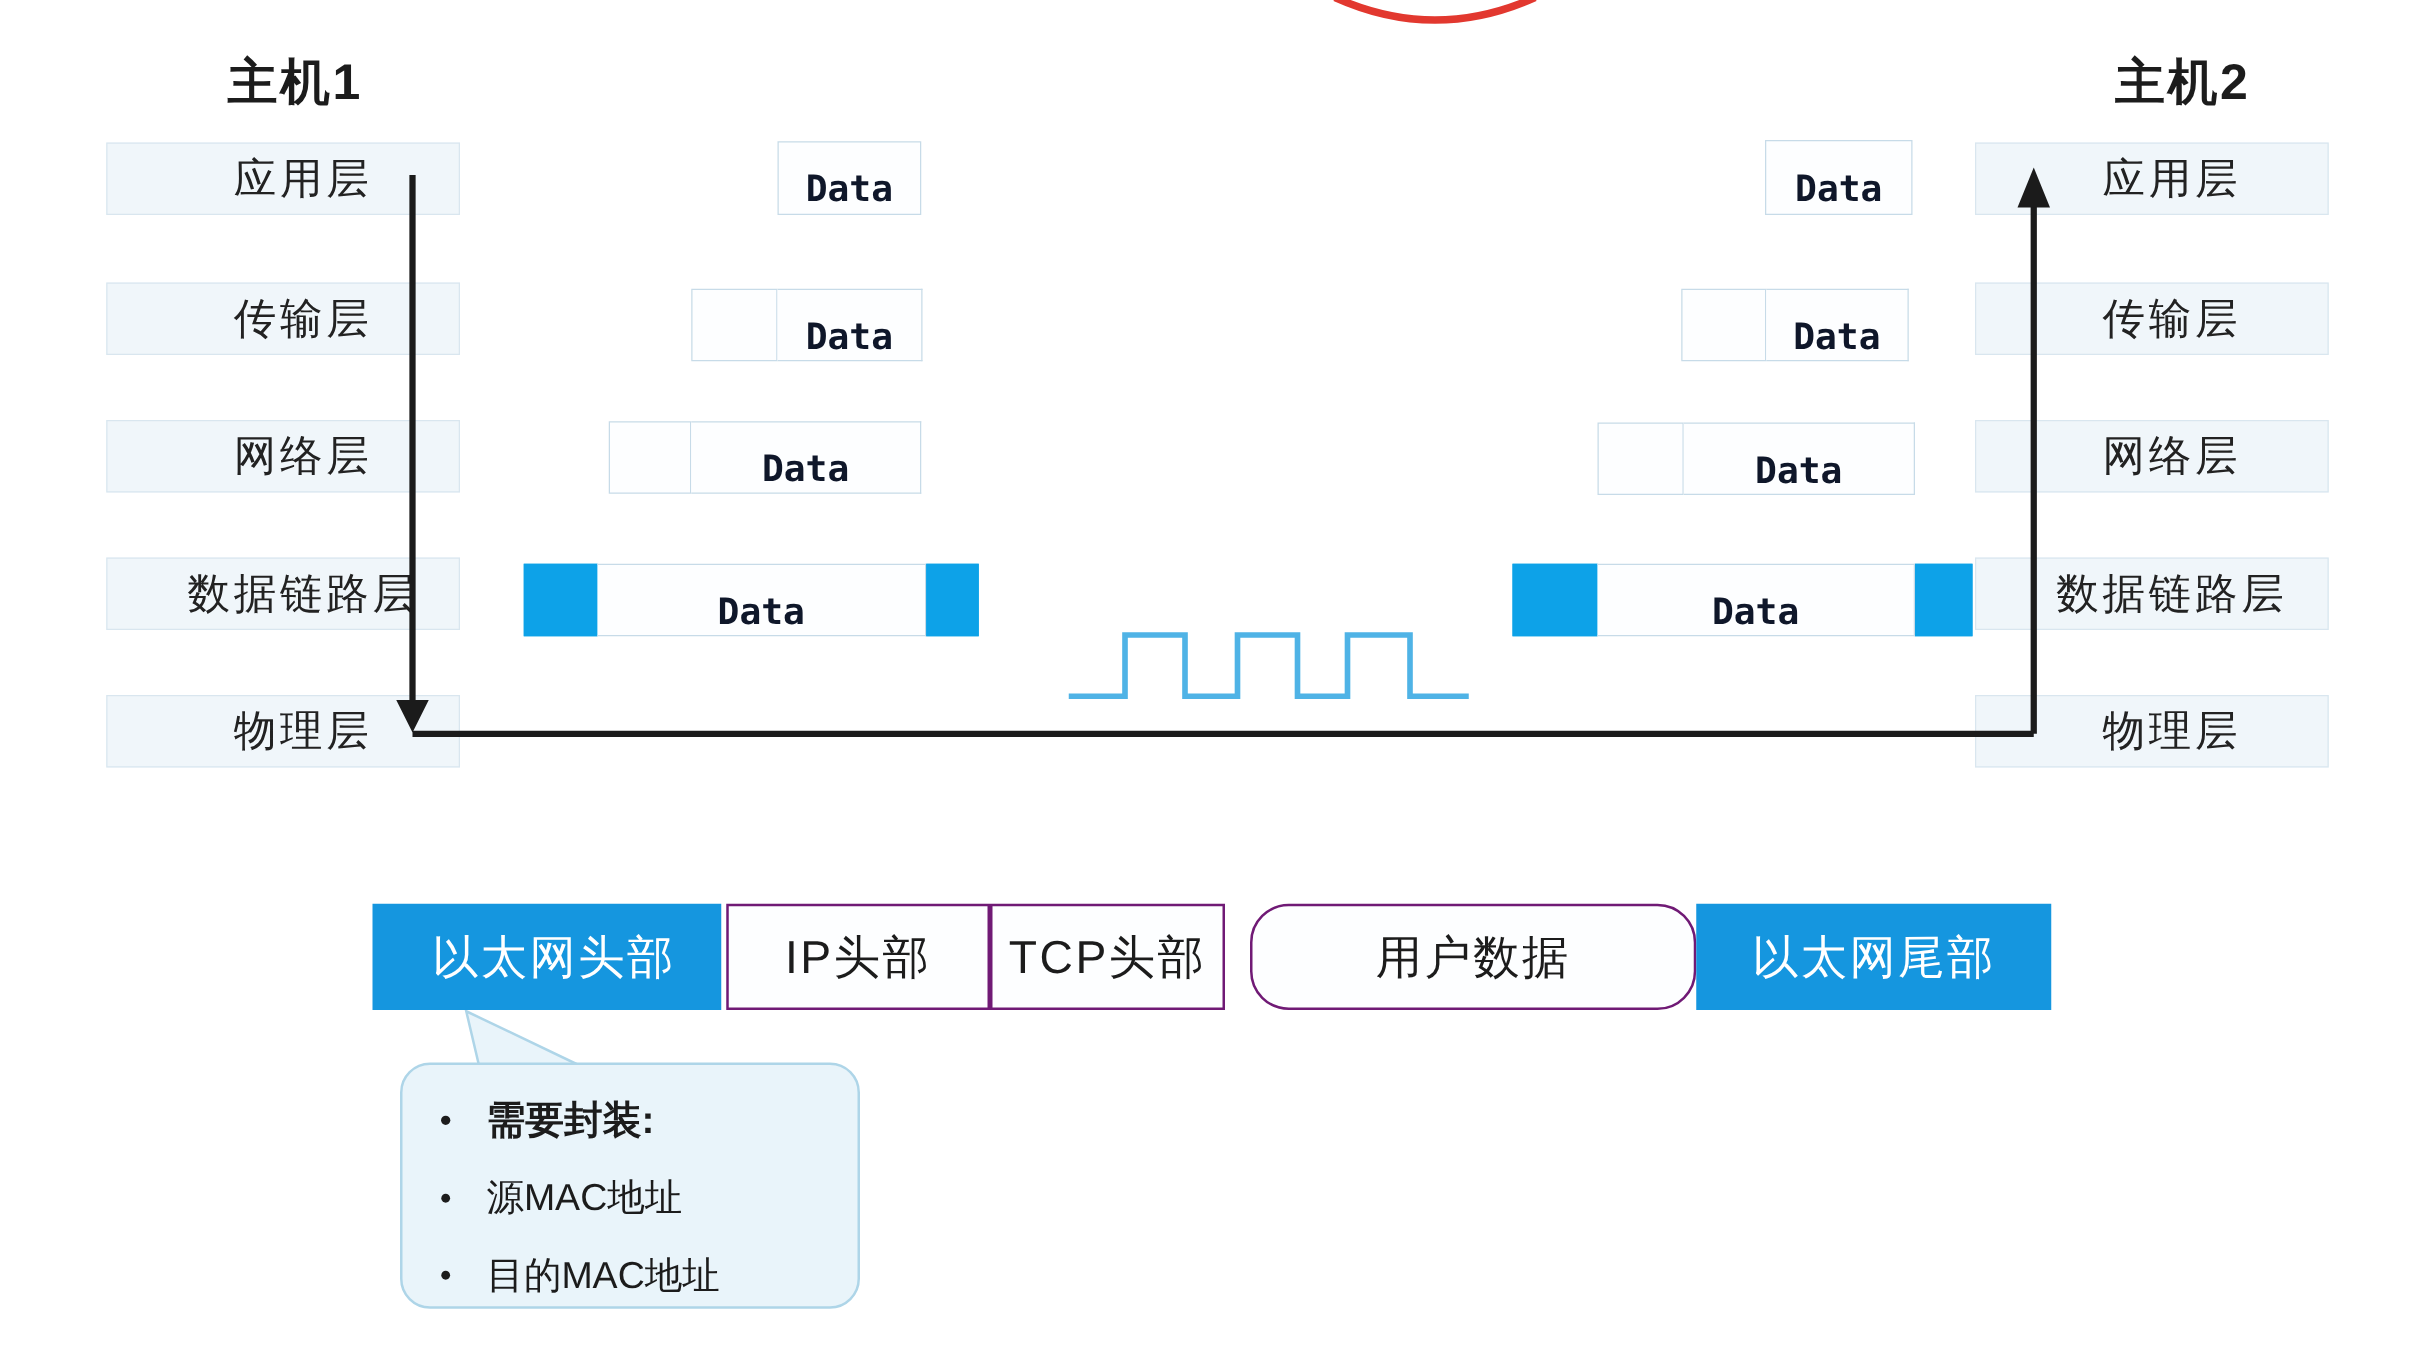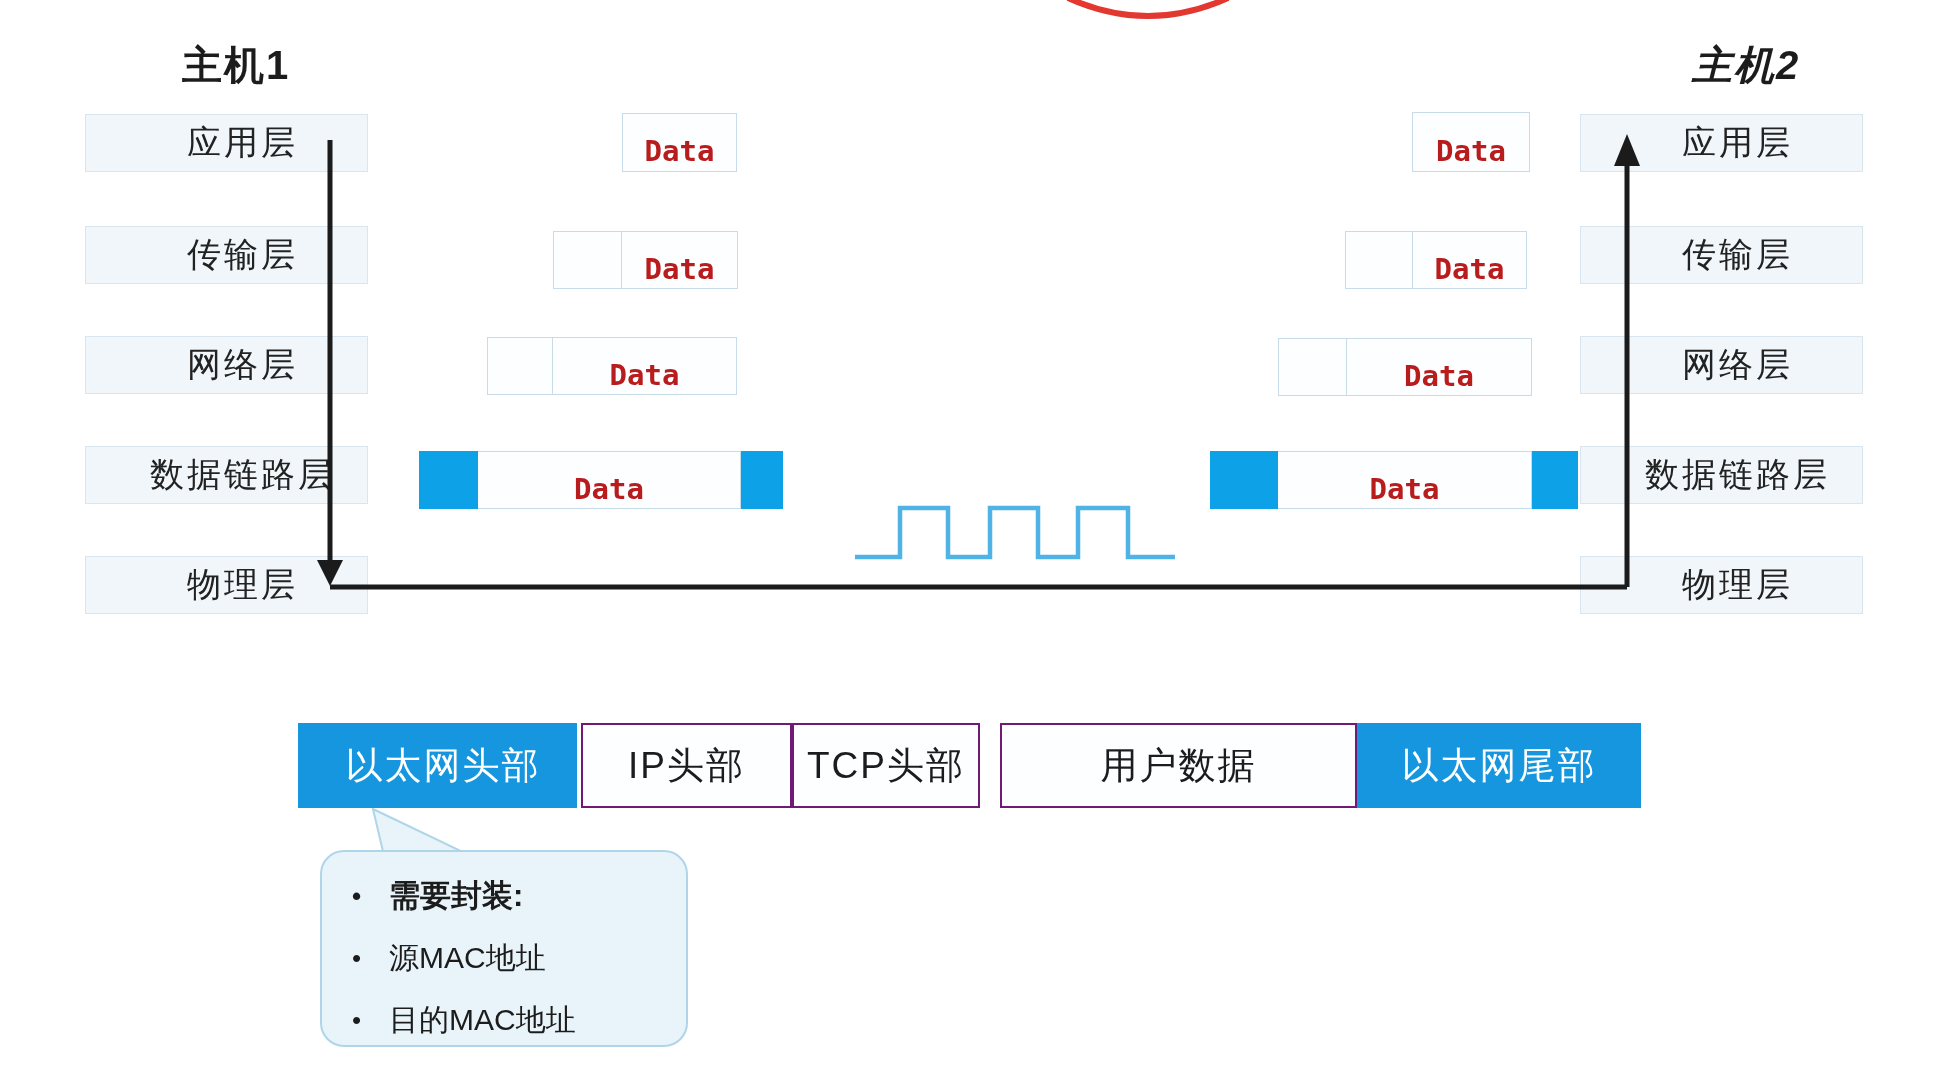"主机2" div.host-title { font-style: italic -> none }
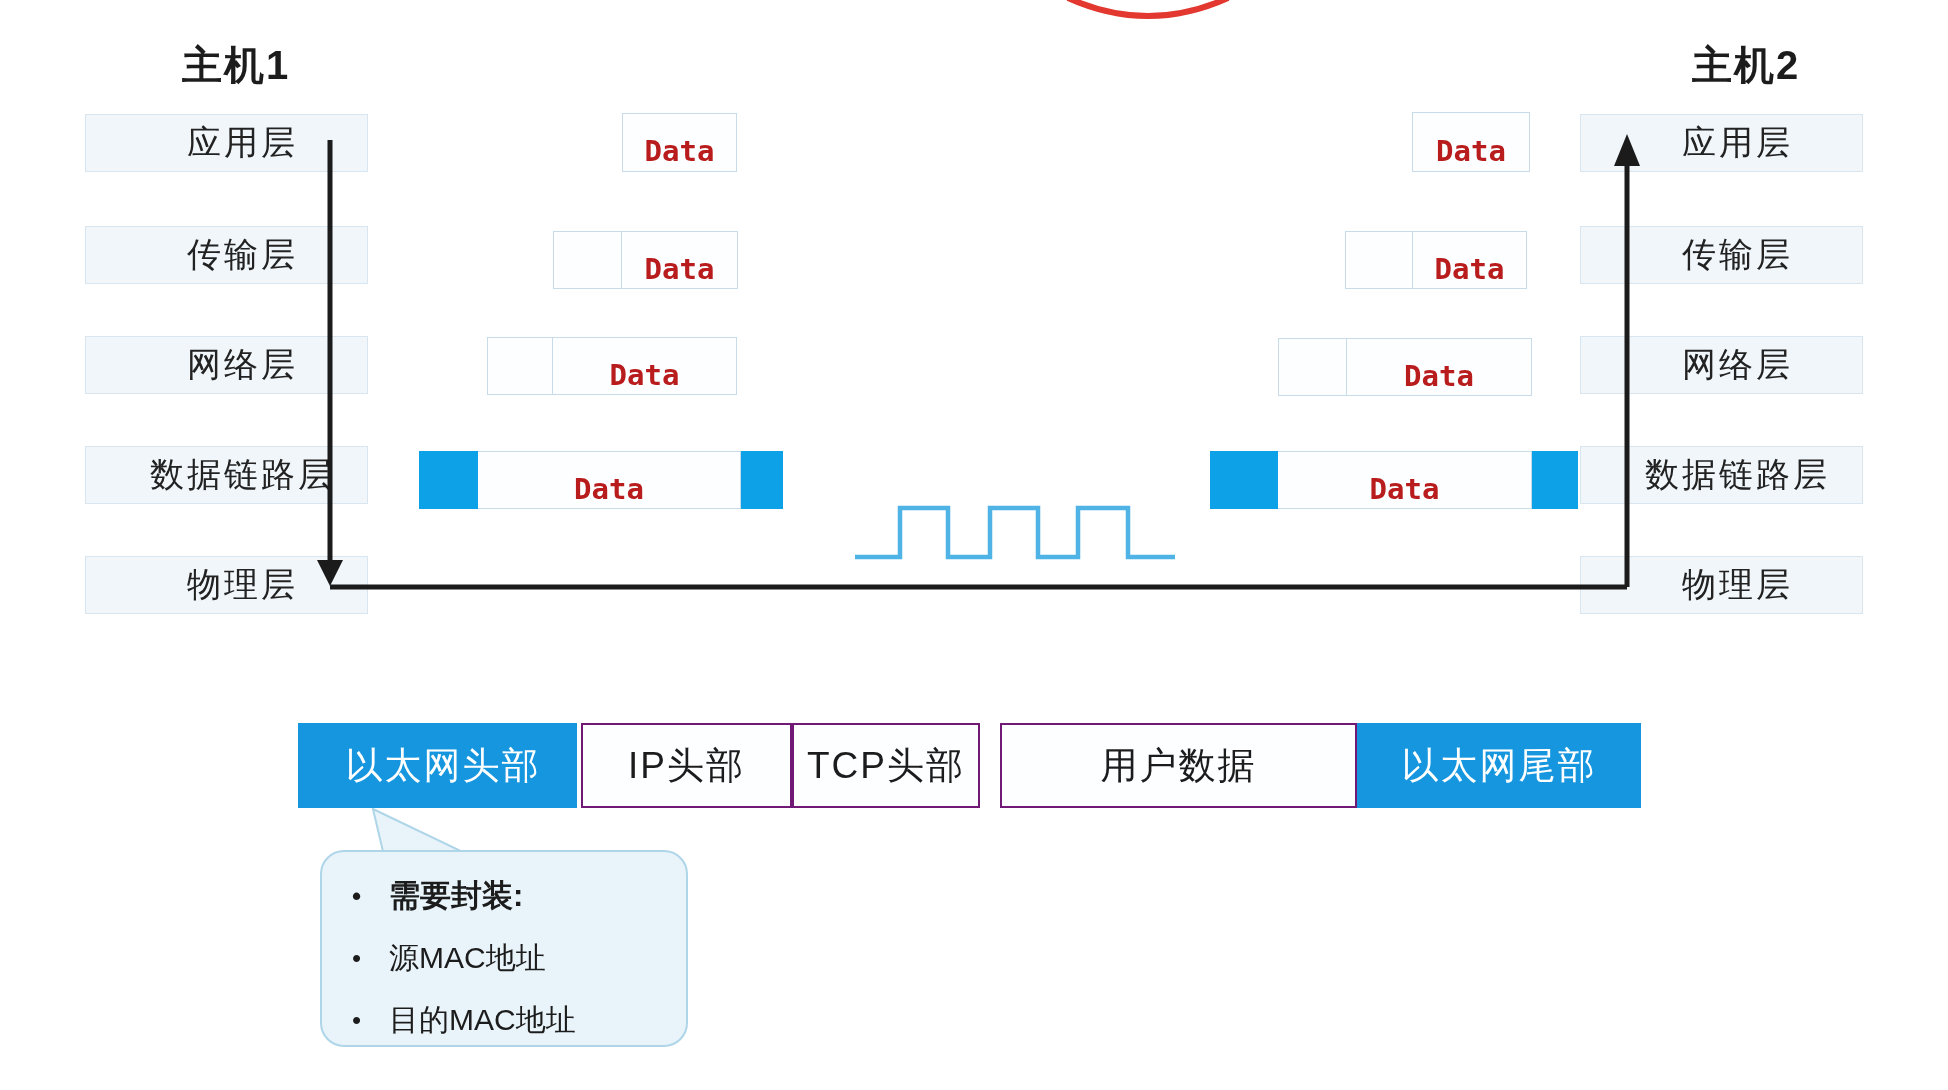"Data" .data-label { color: #b91c1c -> #0f172a }
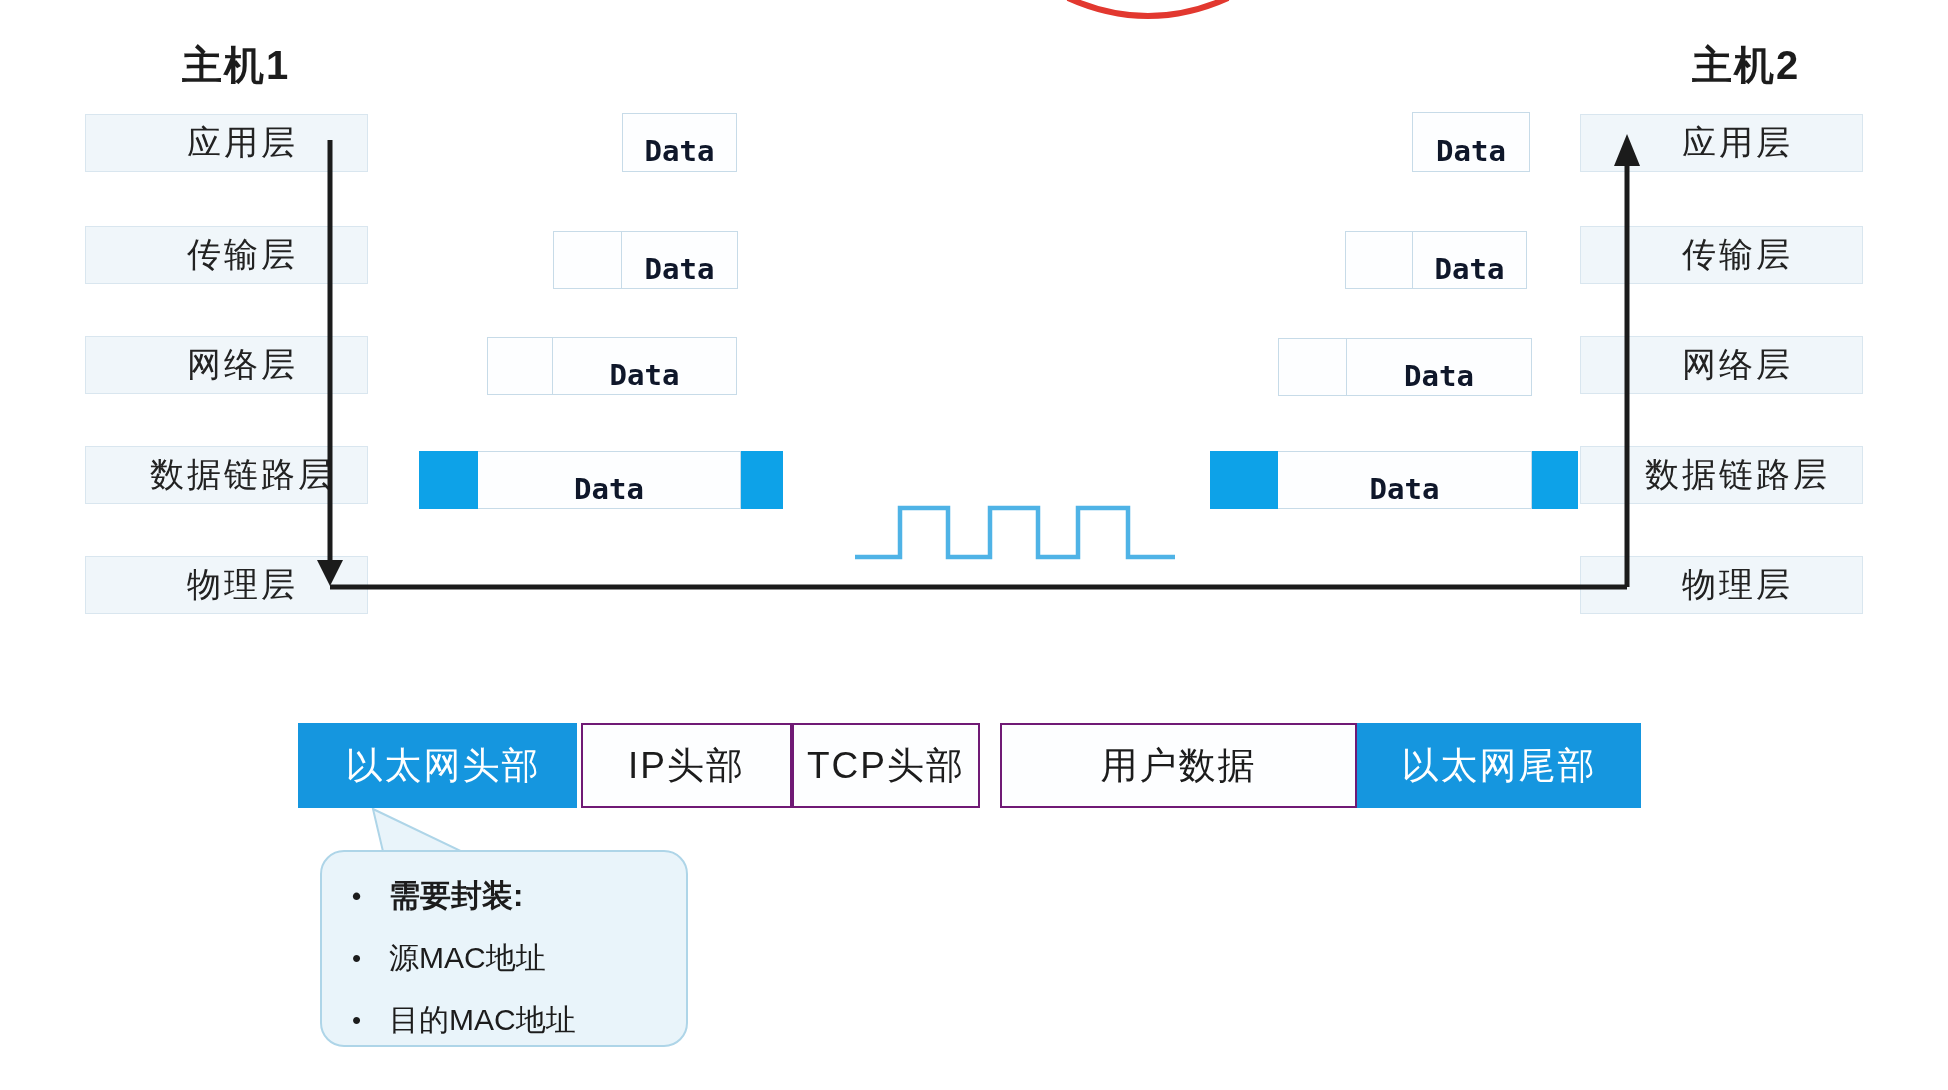"用户数据" div.bar-seg { border-radius: none -> 31px }
